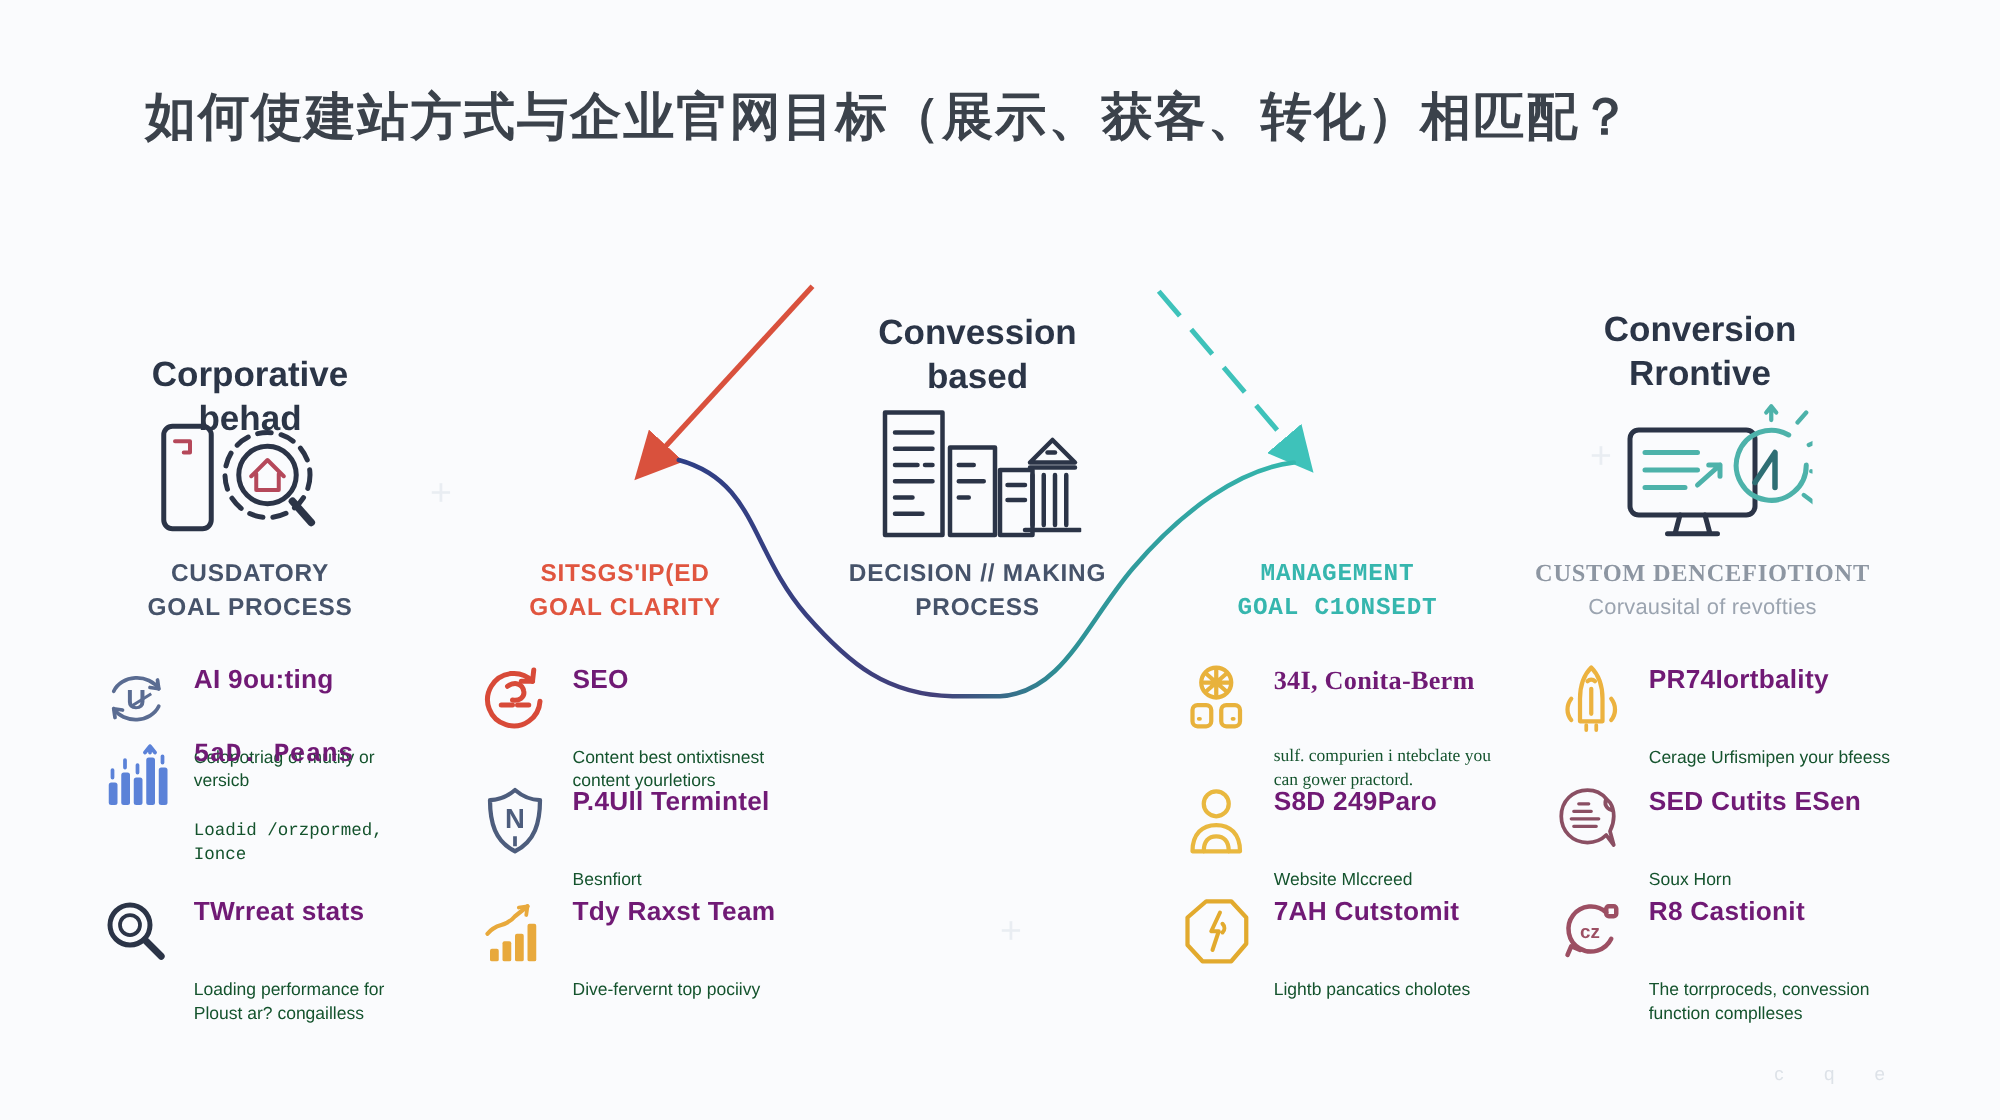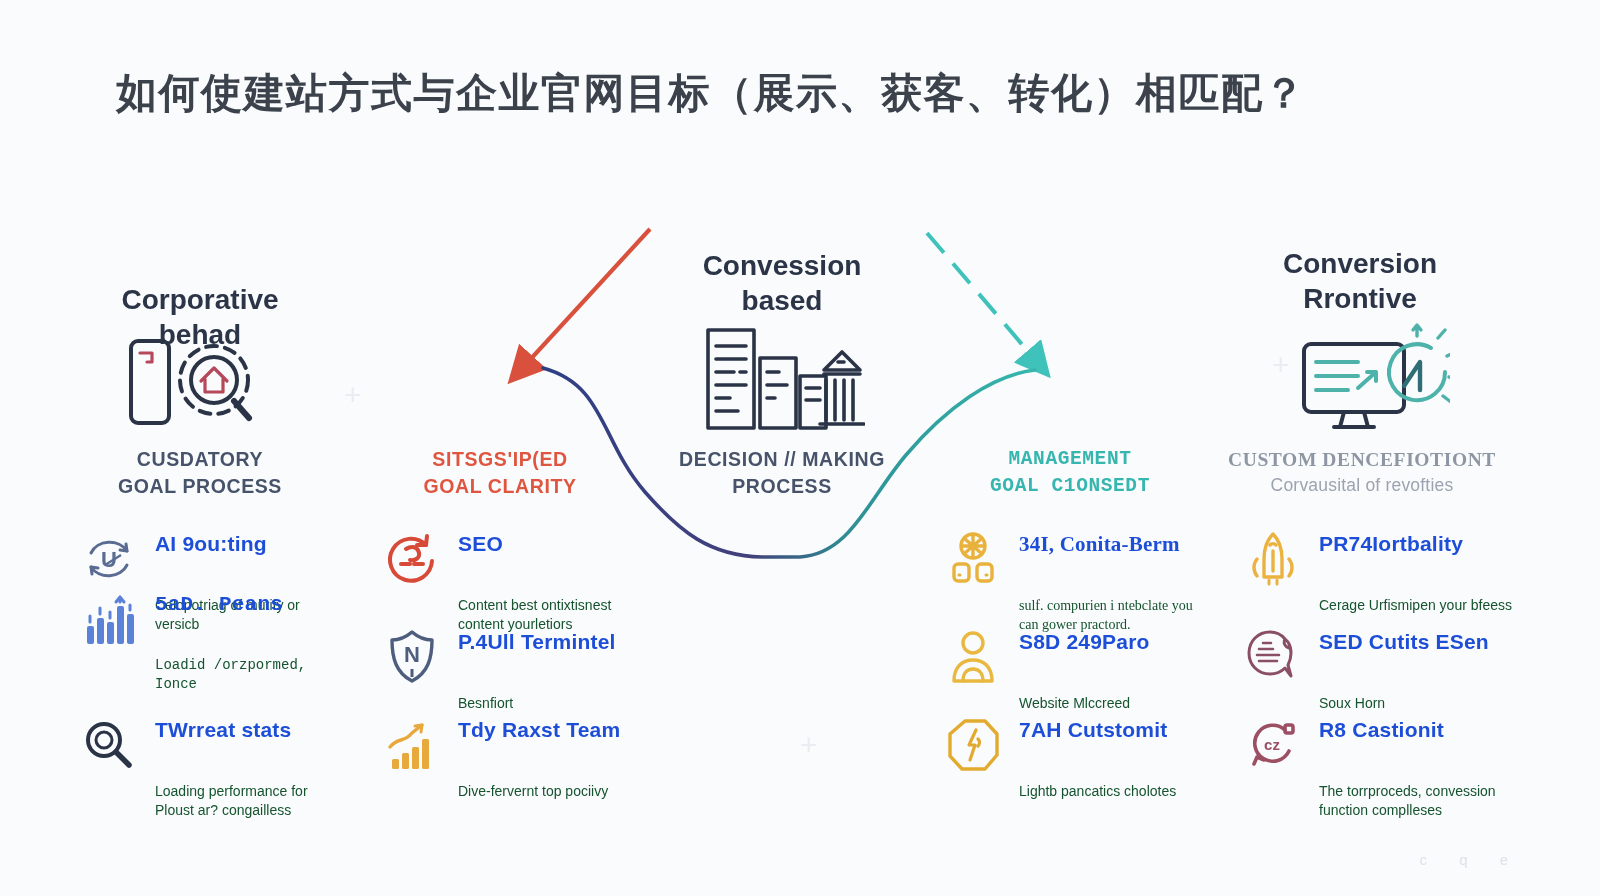"AI 9ou:ting" .item-title { color: #1d4ed8 -> #701a75 }
